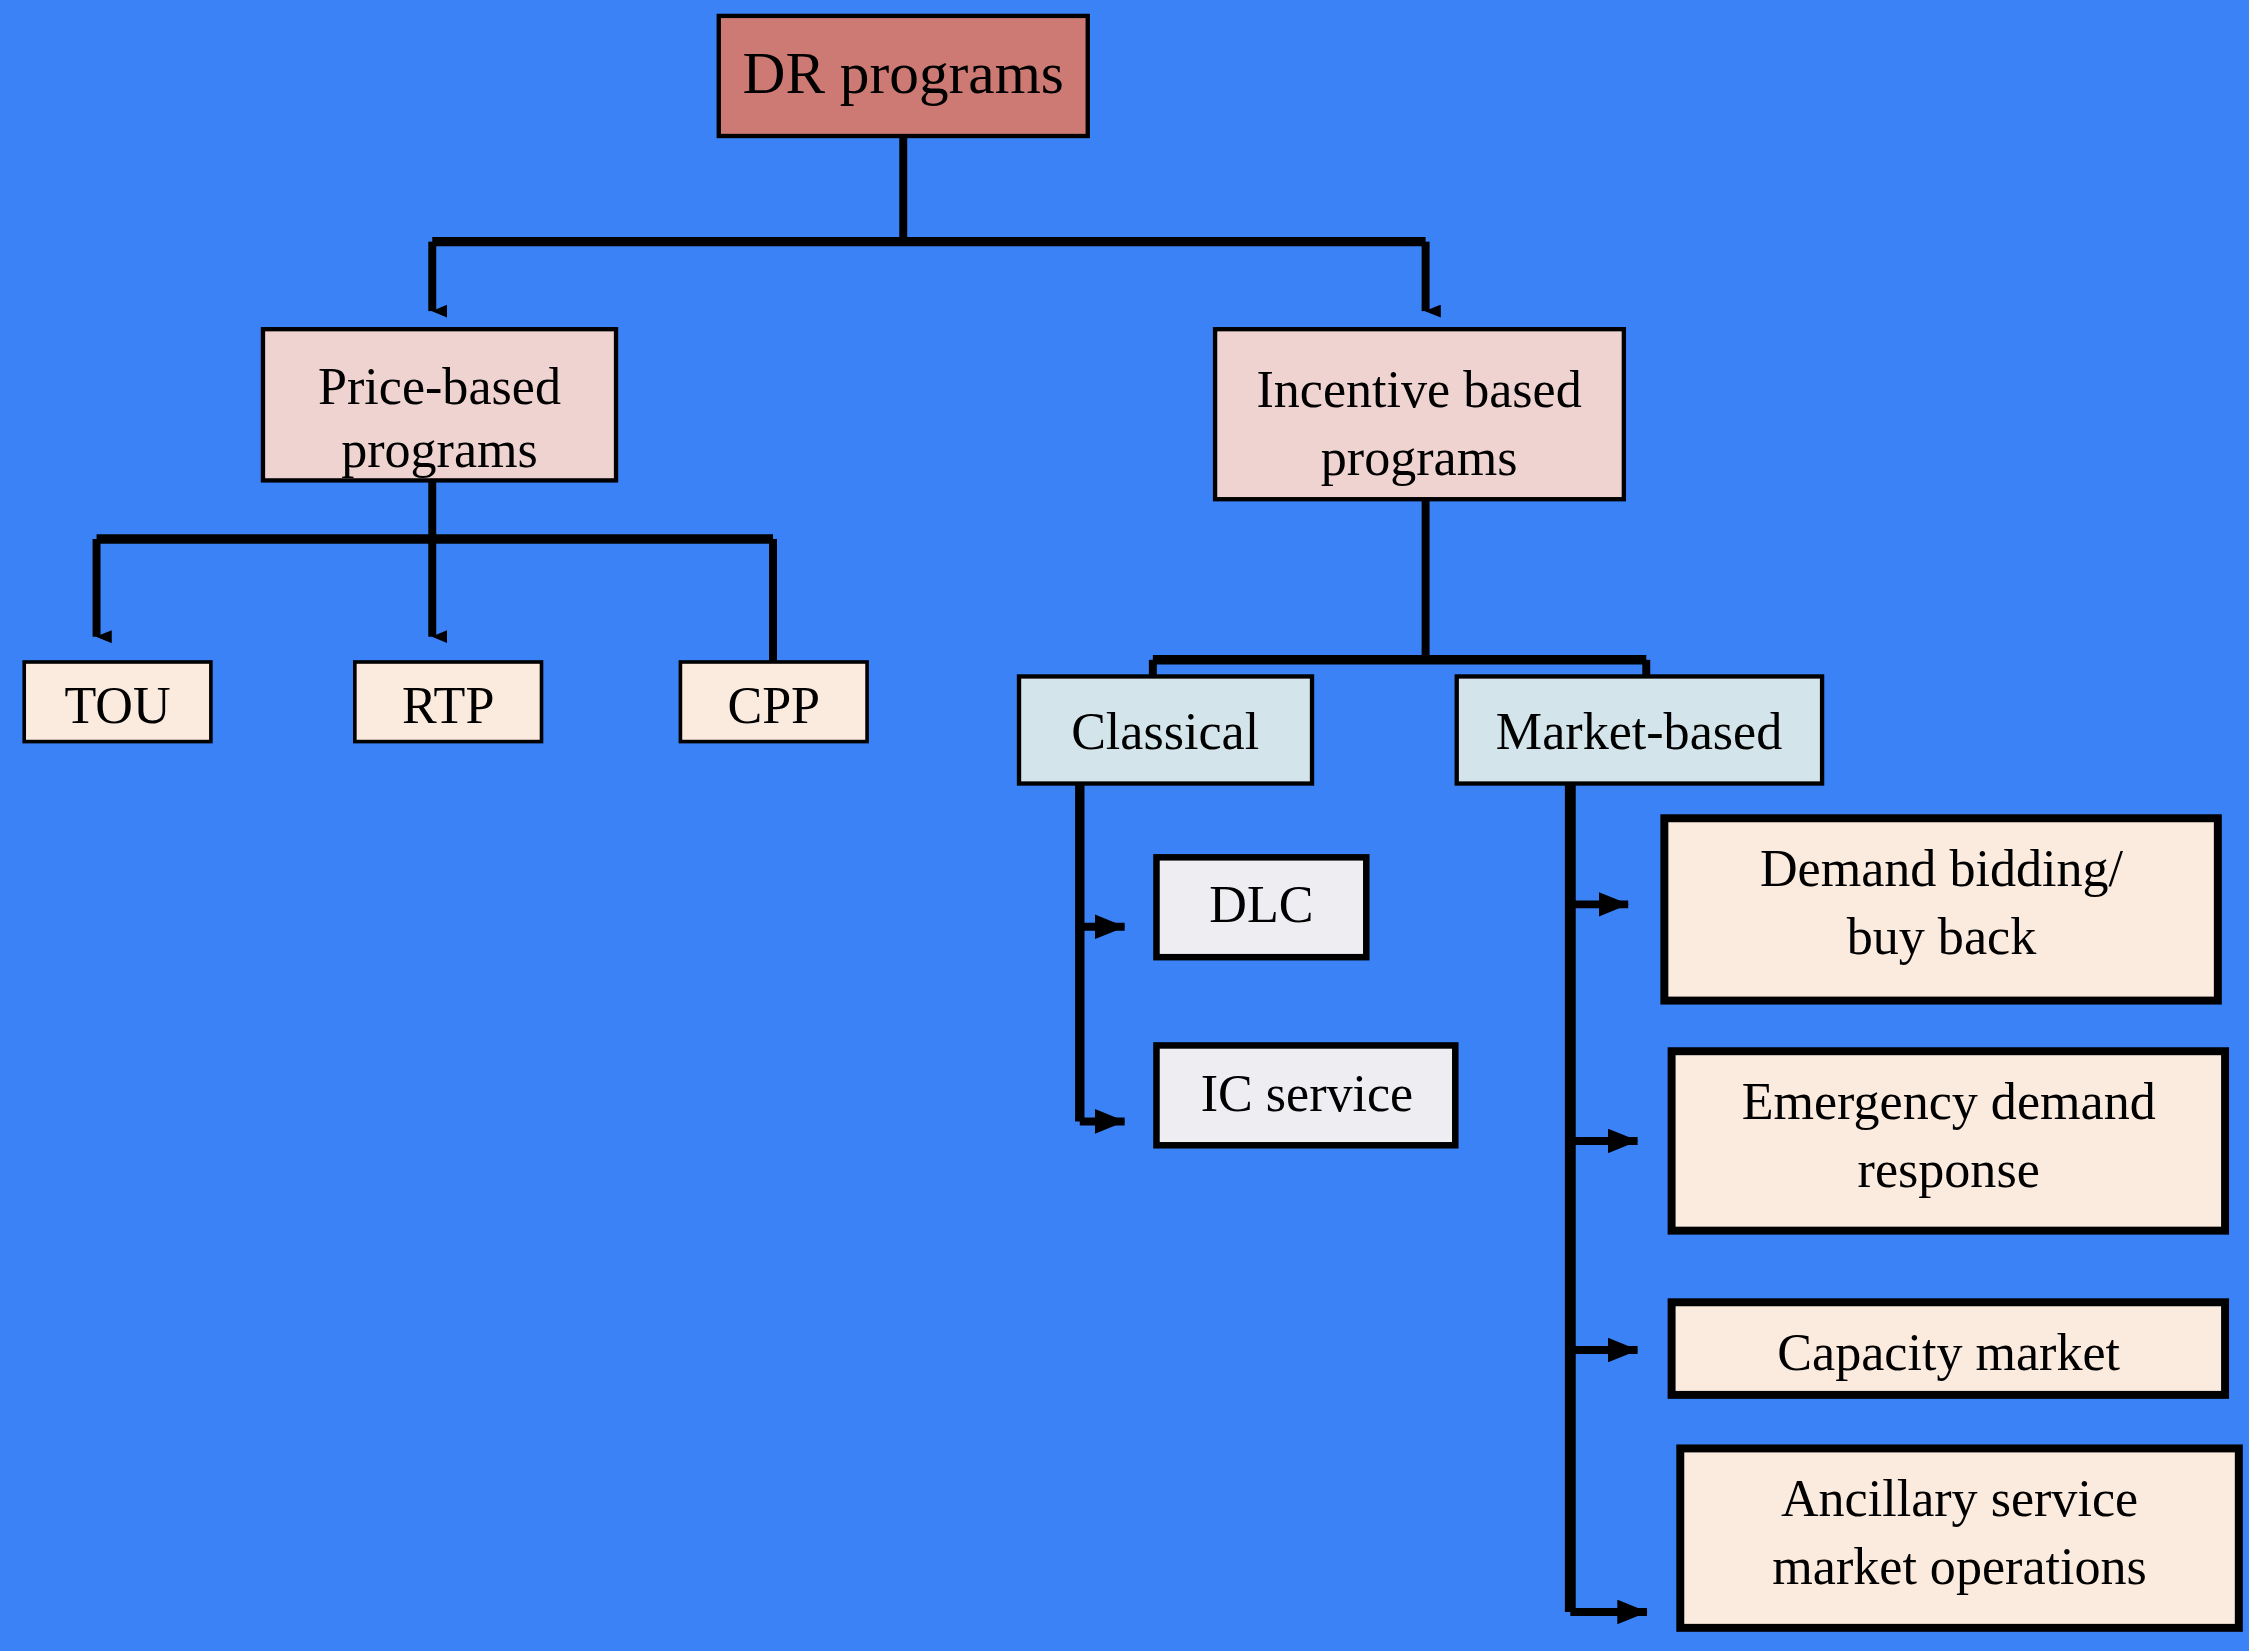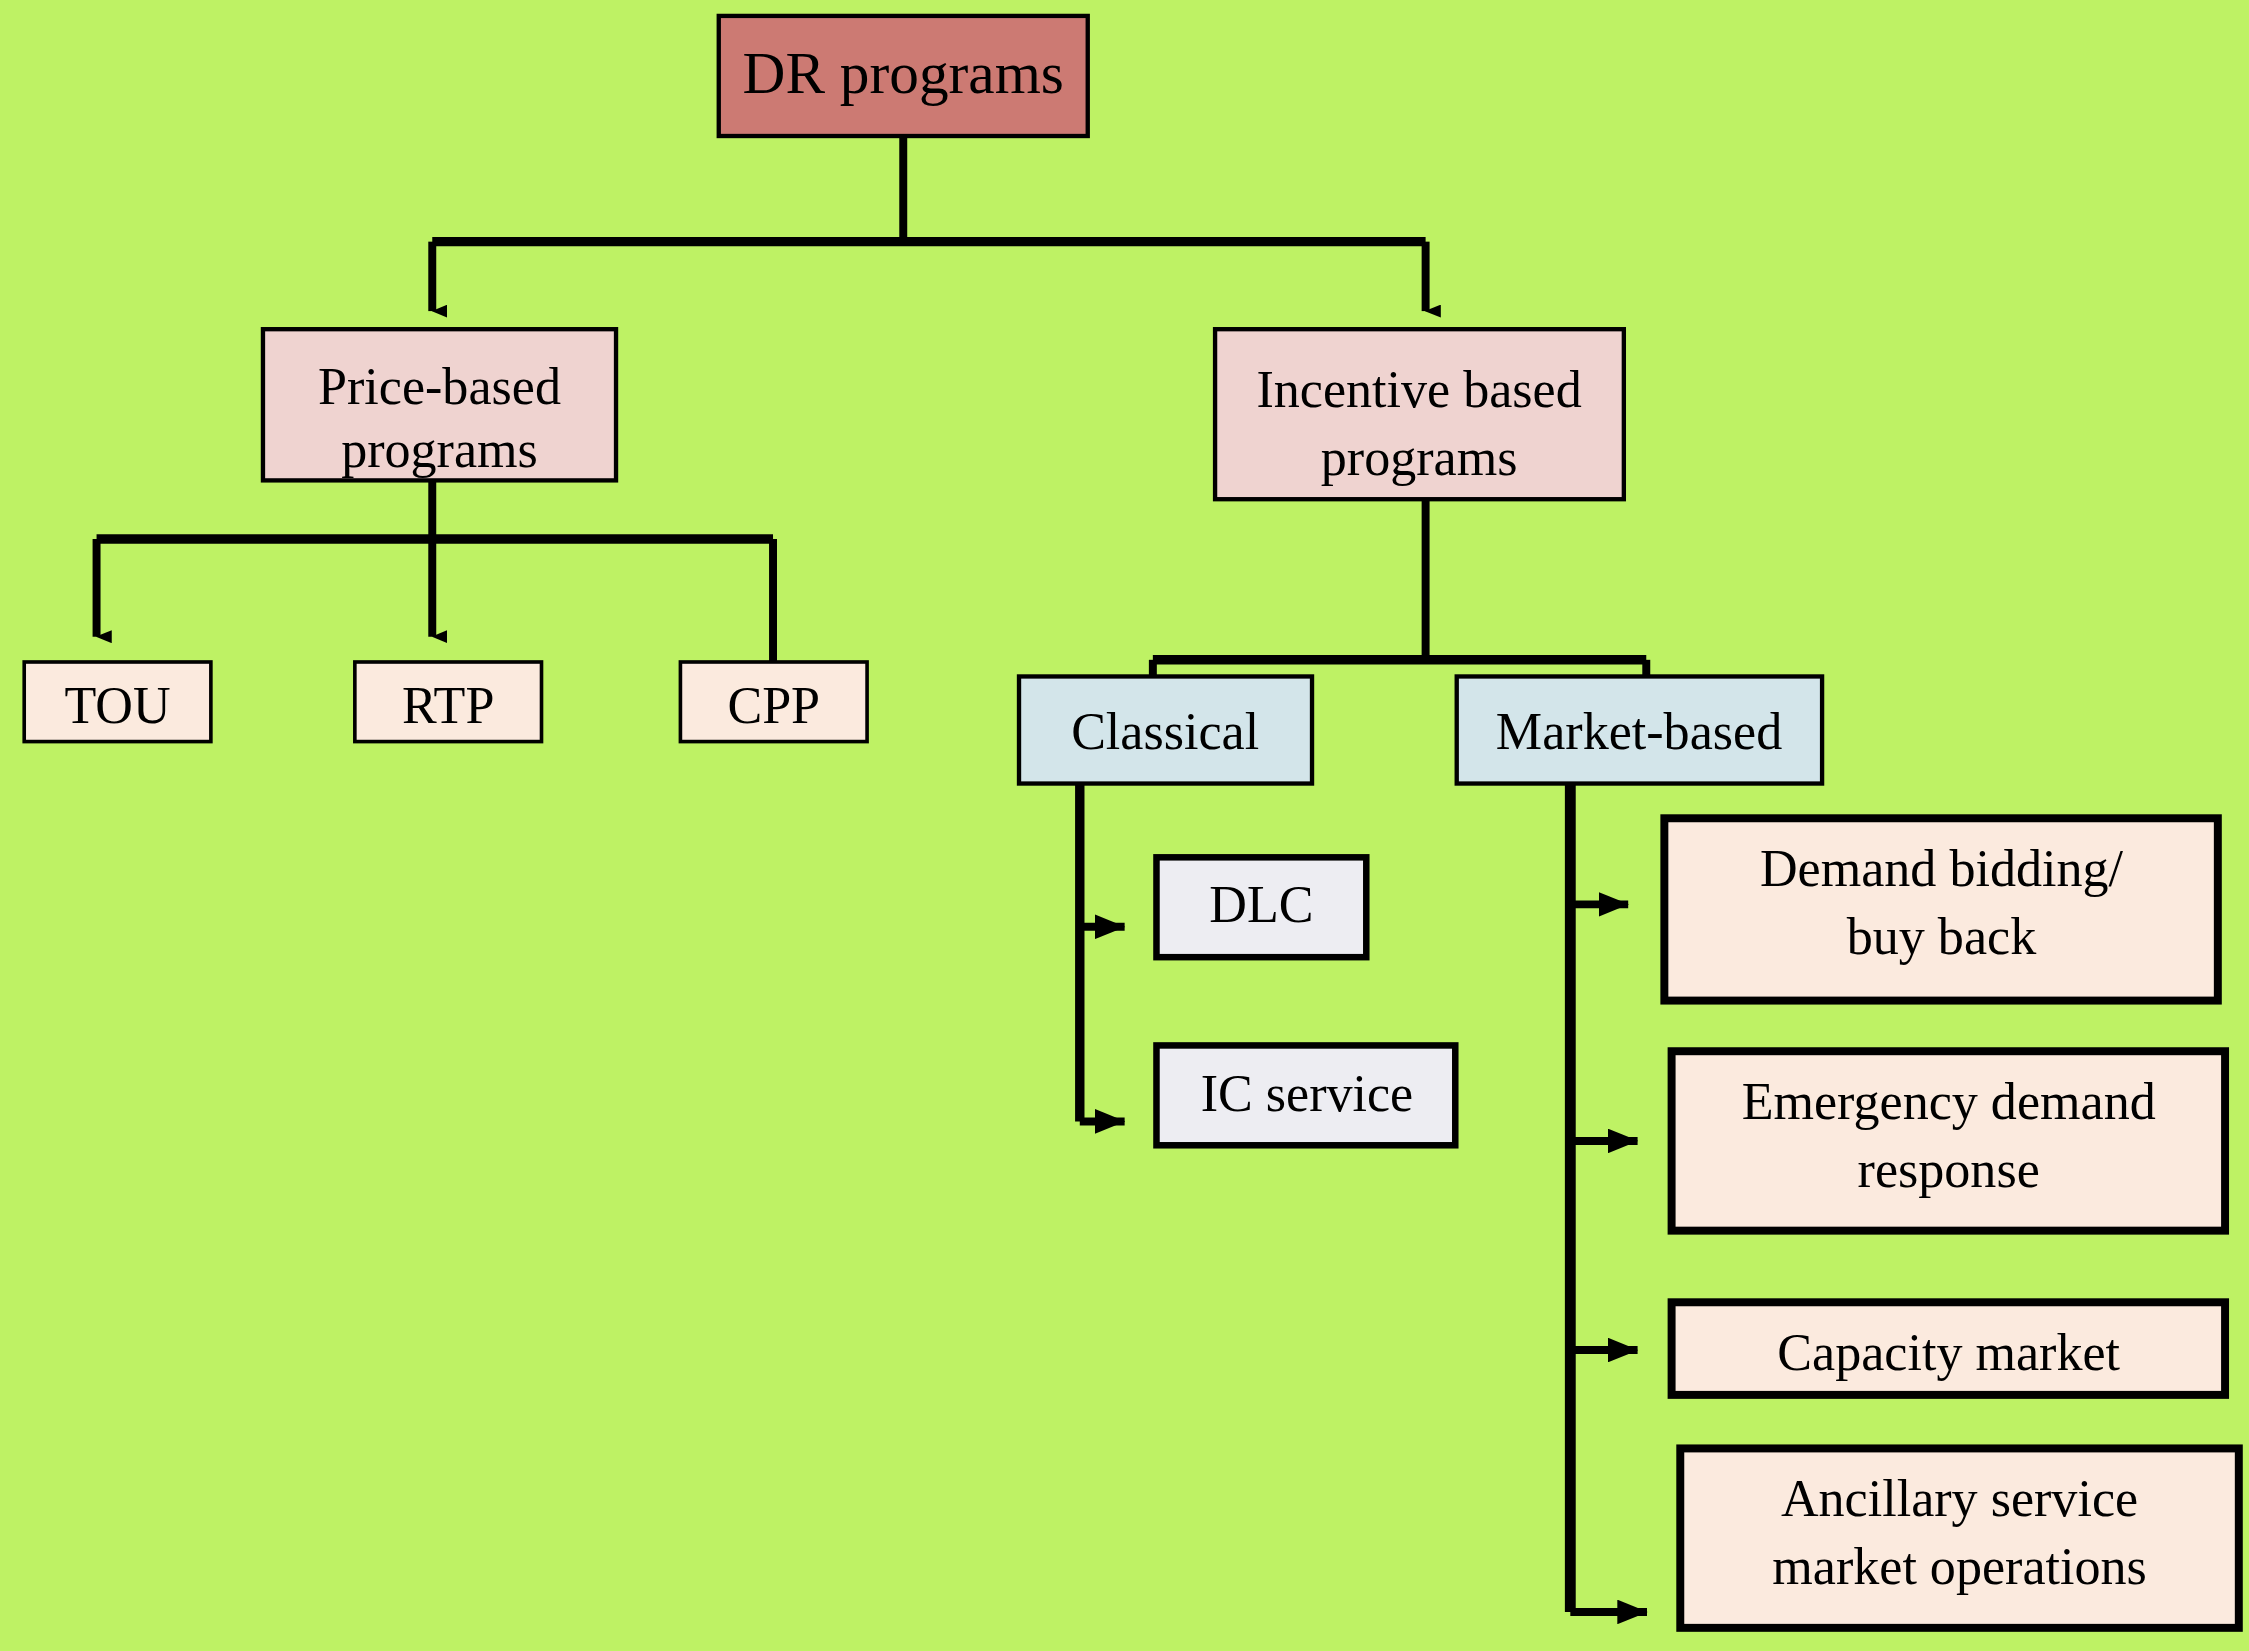"DR programs" #diagram-root { background: #bef264 -> #3b82f6 }
